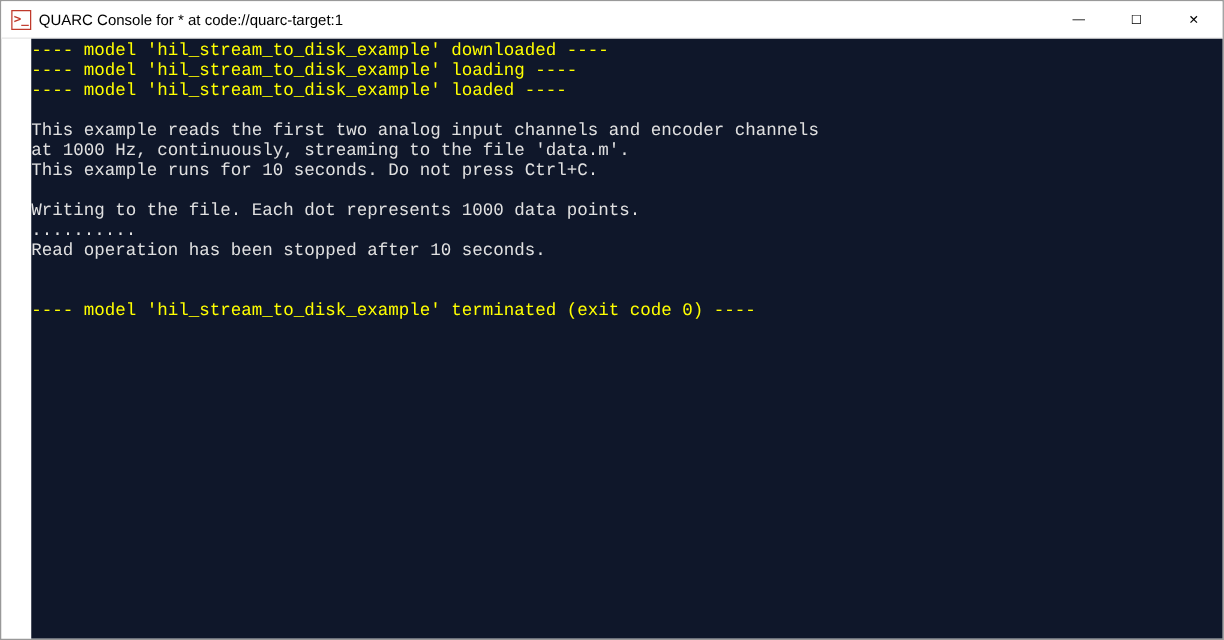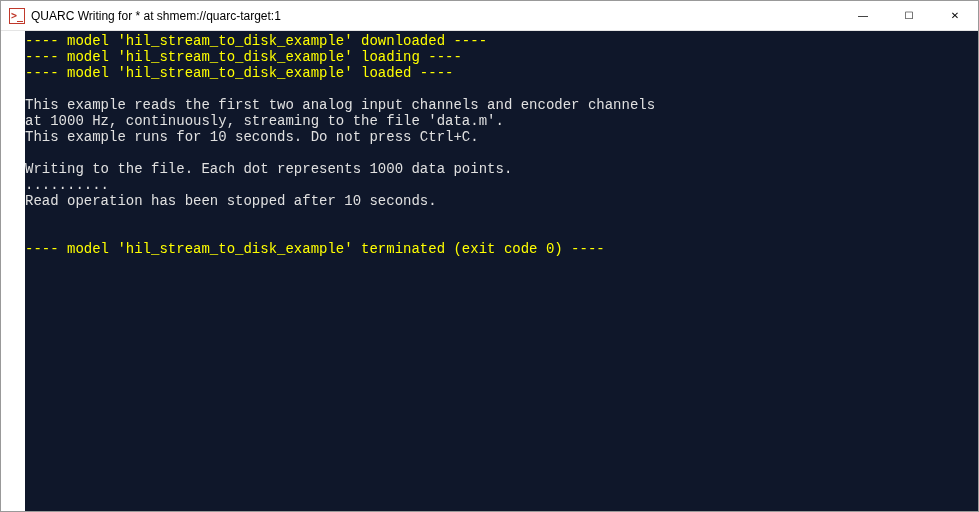"QUARC Writing for * at" span.title-text { text: Writing for * at shmem://quarc-target:1 -> Console for * at code://quarc-target:1 }
